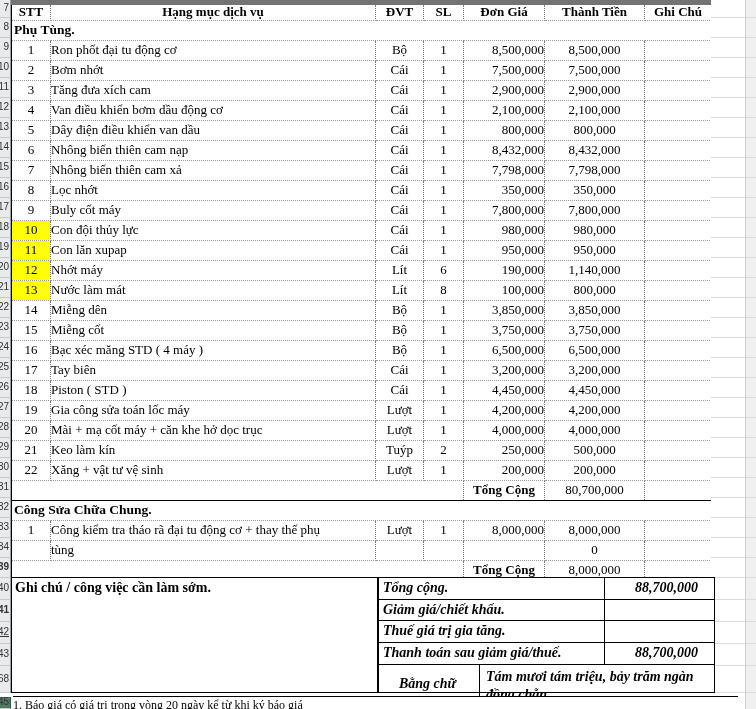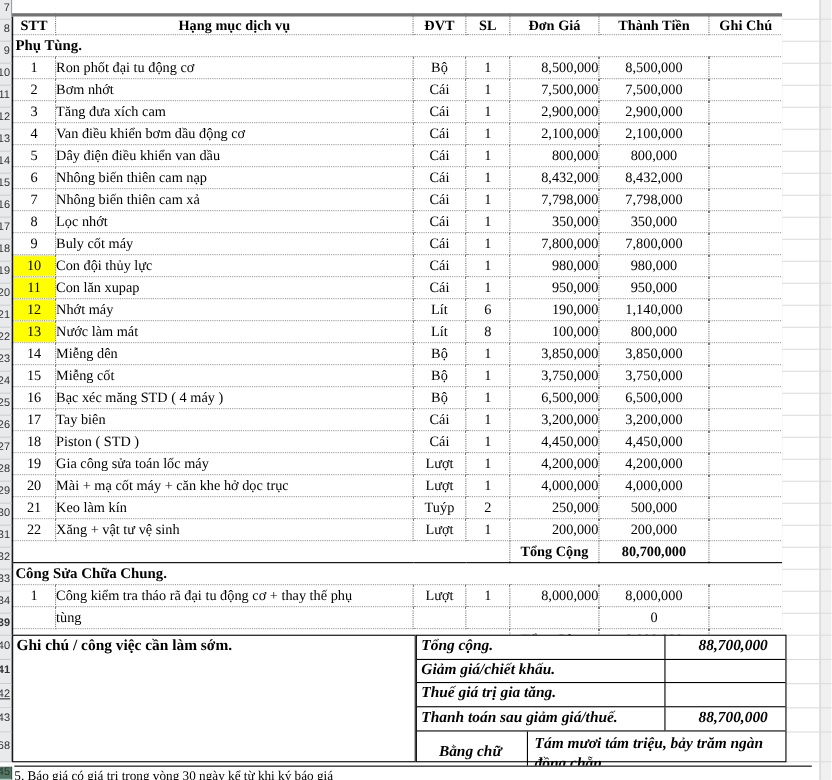"STT" table.quote { border-top: 3px solid #737373 -> 5px solid #737373; top: 12px -> 0 }
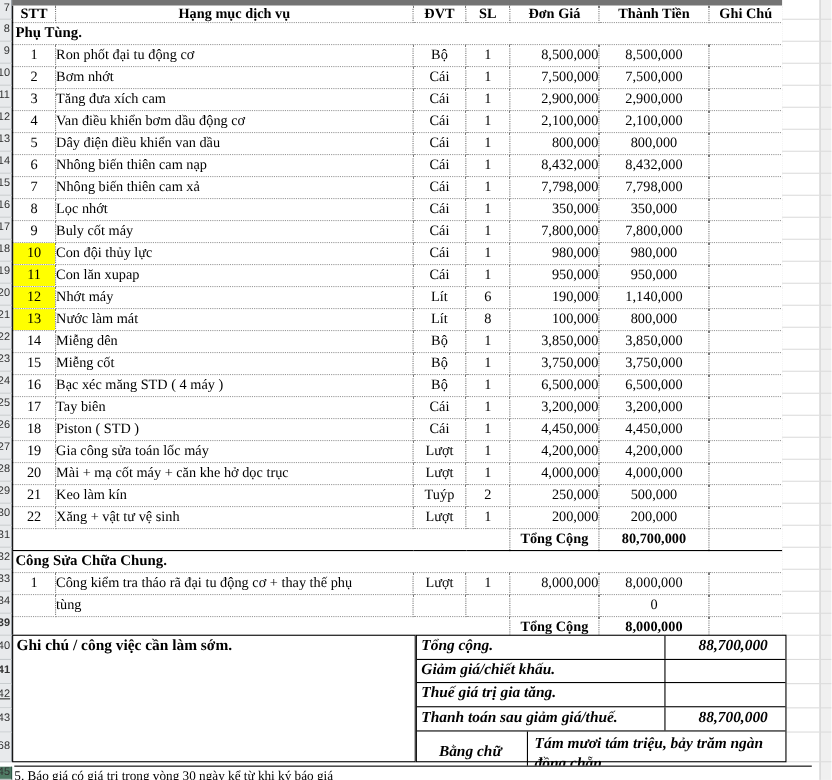"80,700,000" td.total-value { font-weight: bold -> normal }
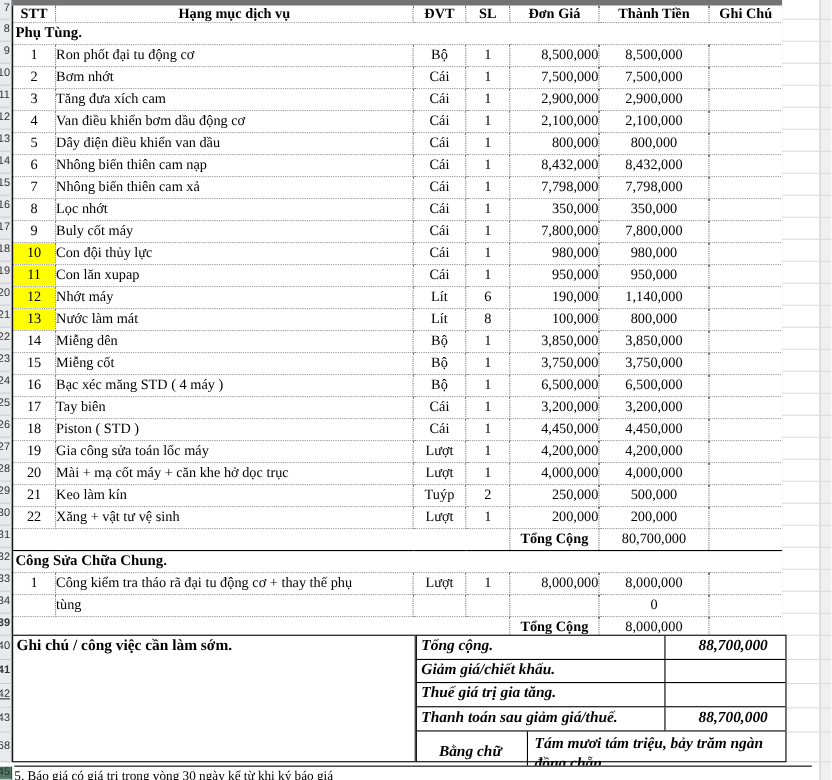"5. Báo giá có giá" div.footnote { text: 5. Báo giá có giá trị trong vòng 30 -> 1. Báo giá có giá trị trong vòng 20 }
